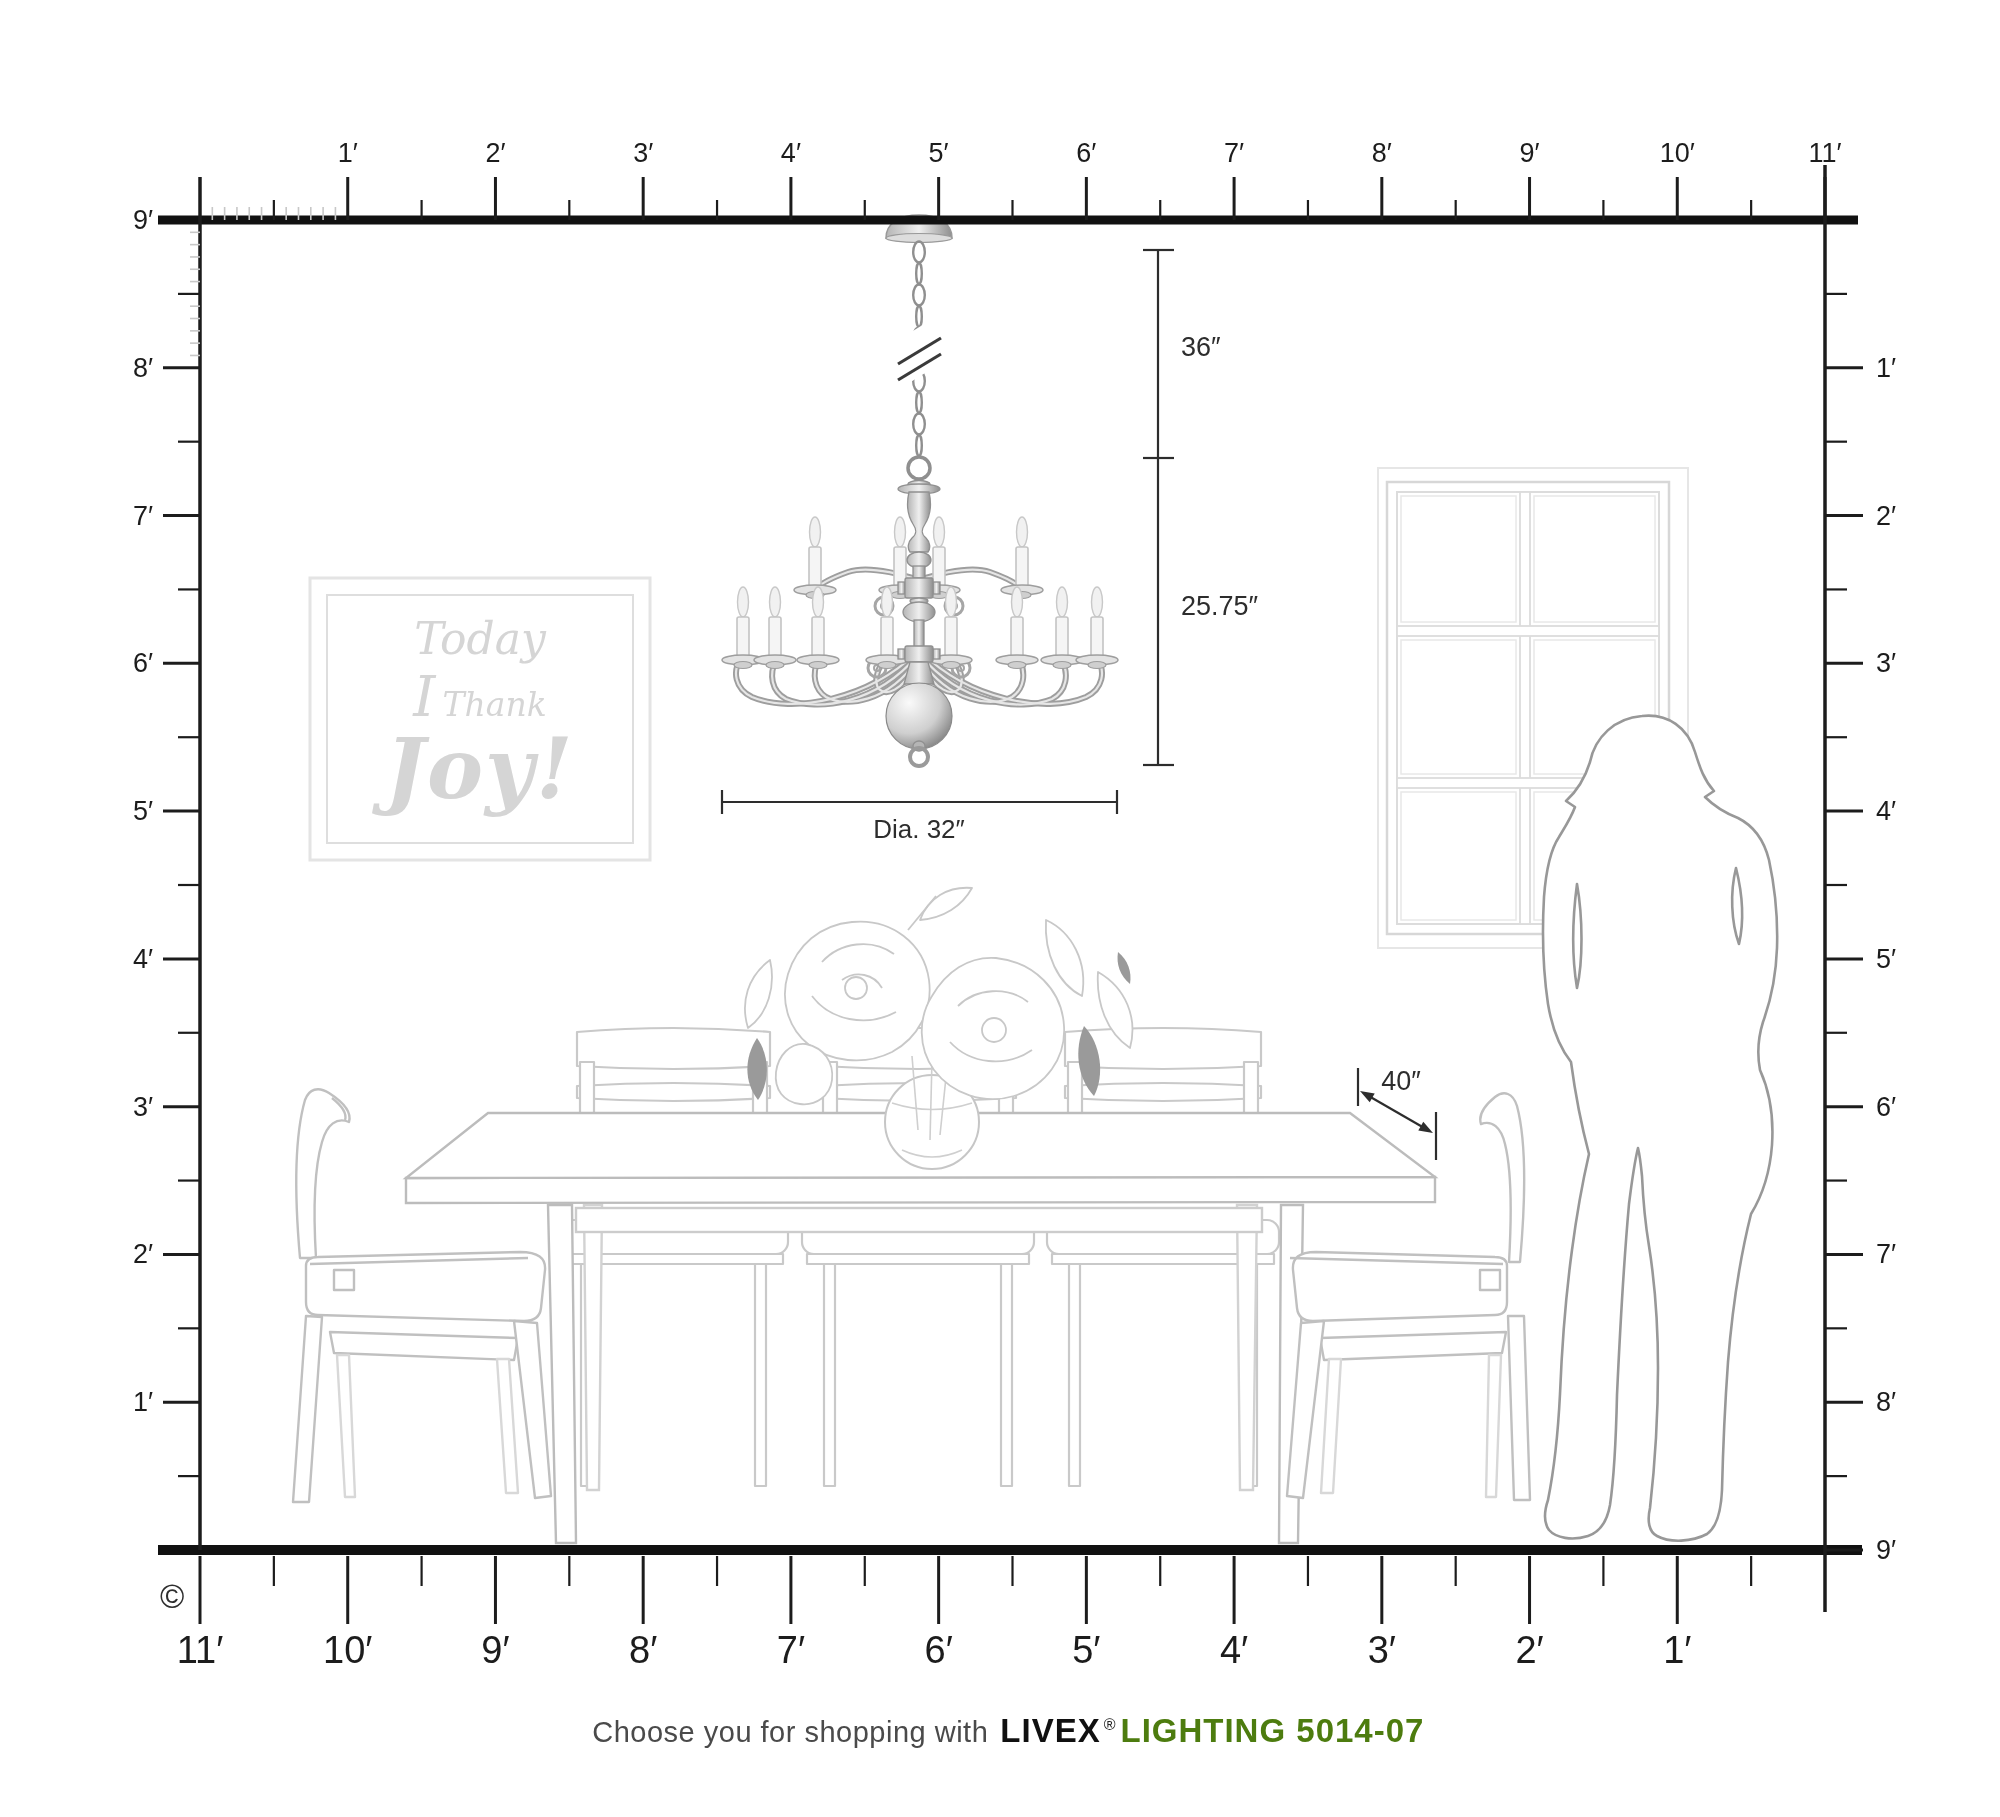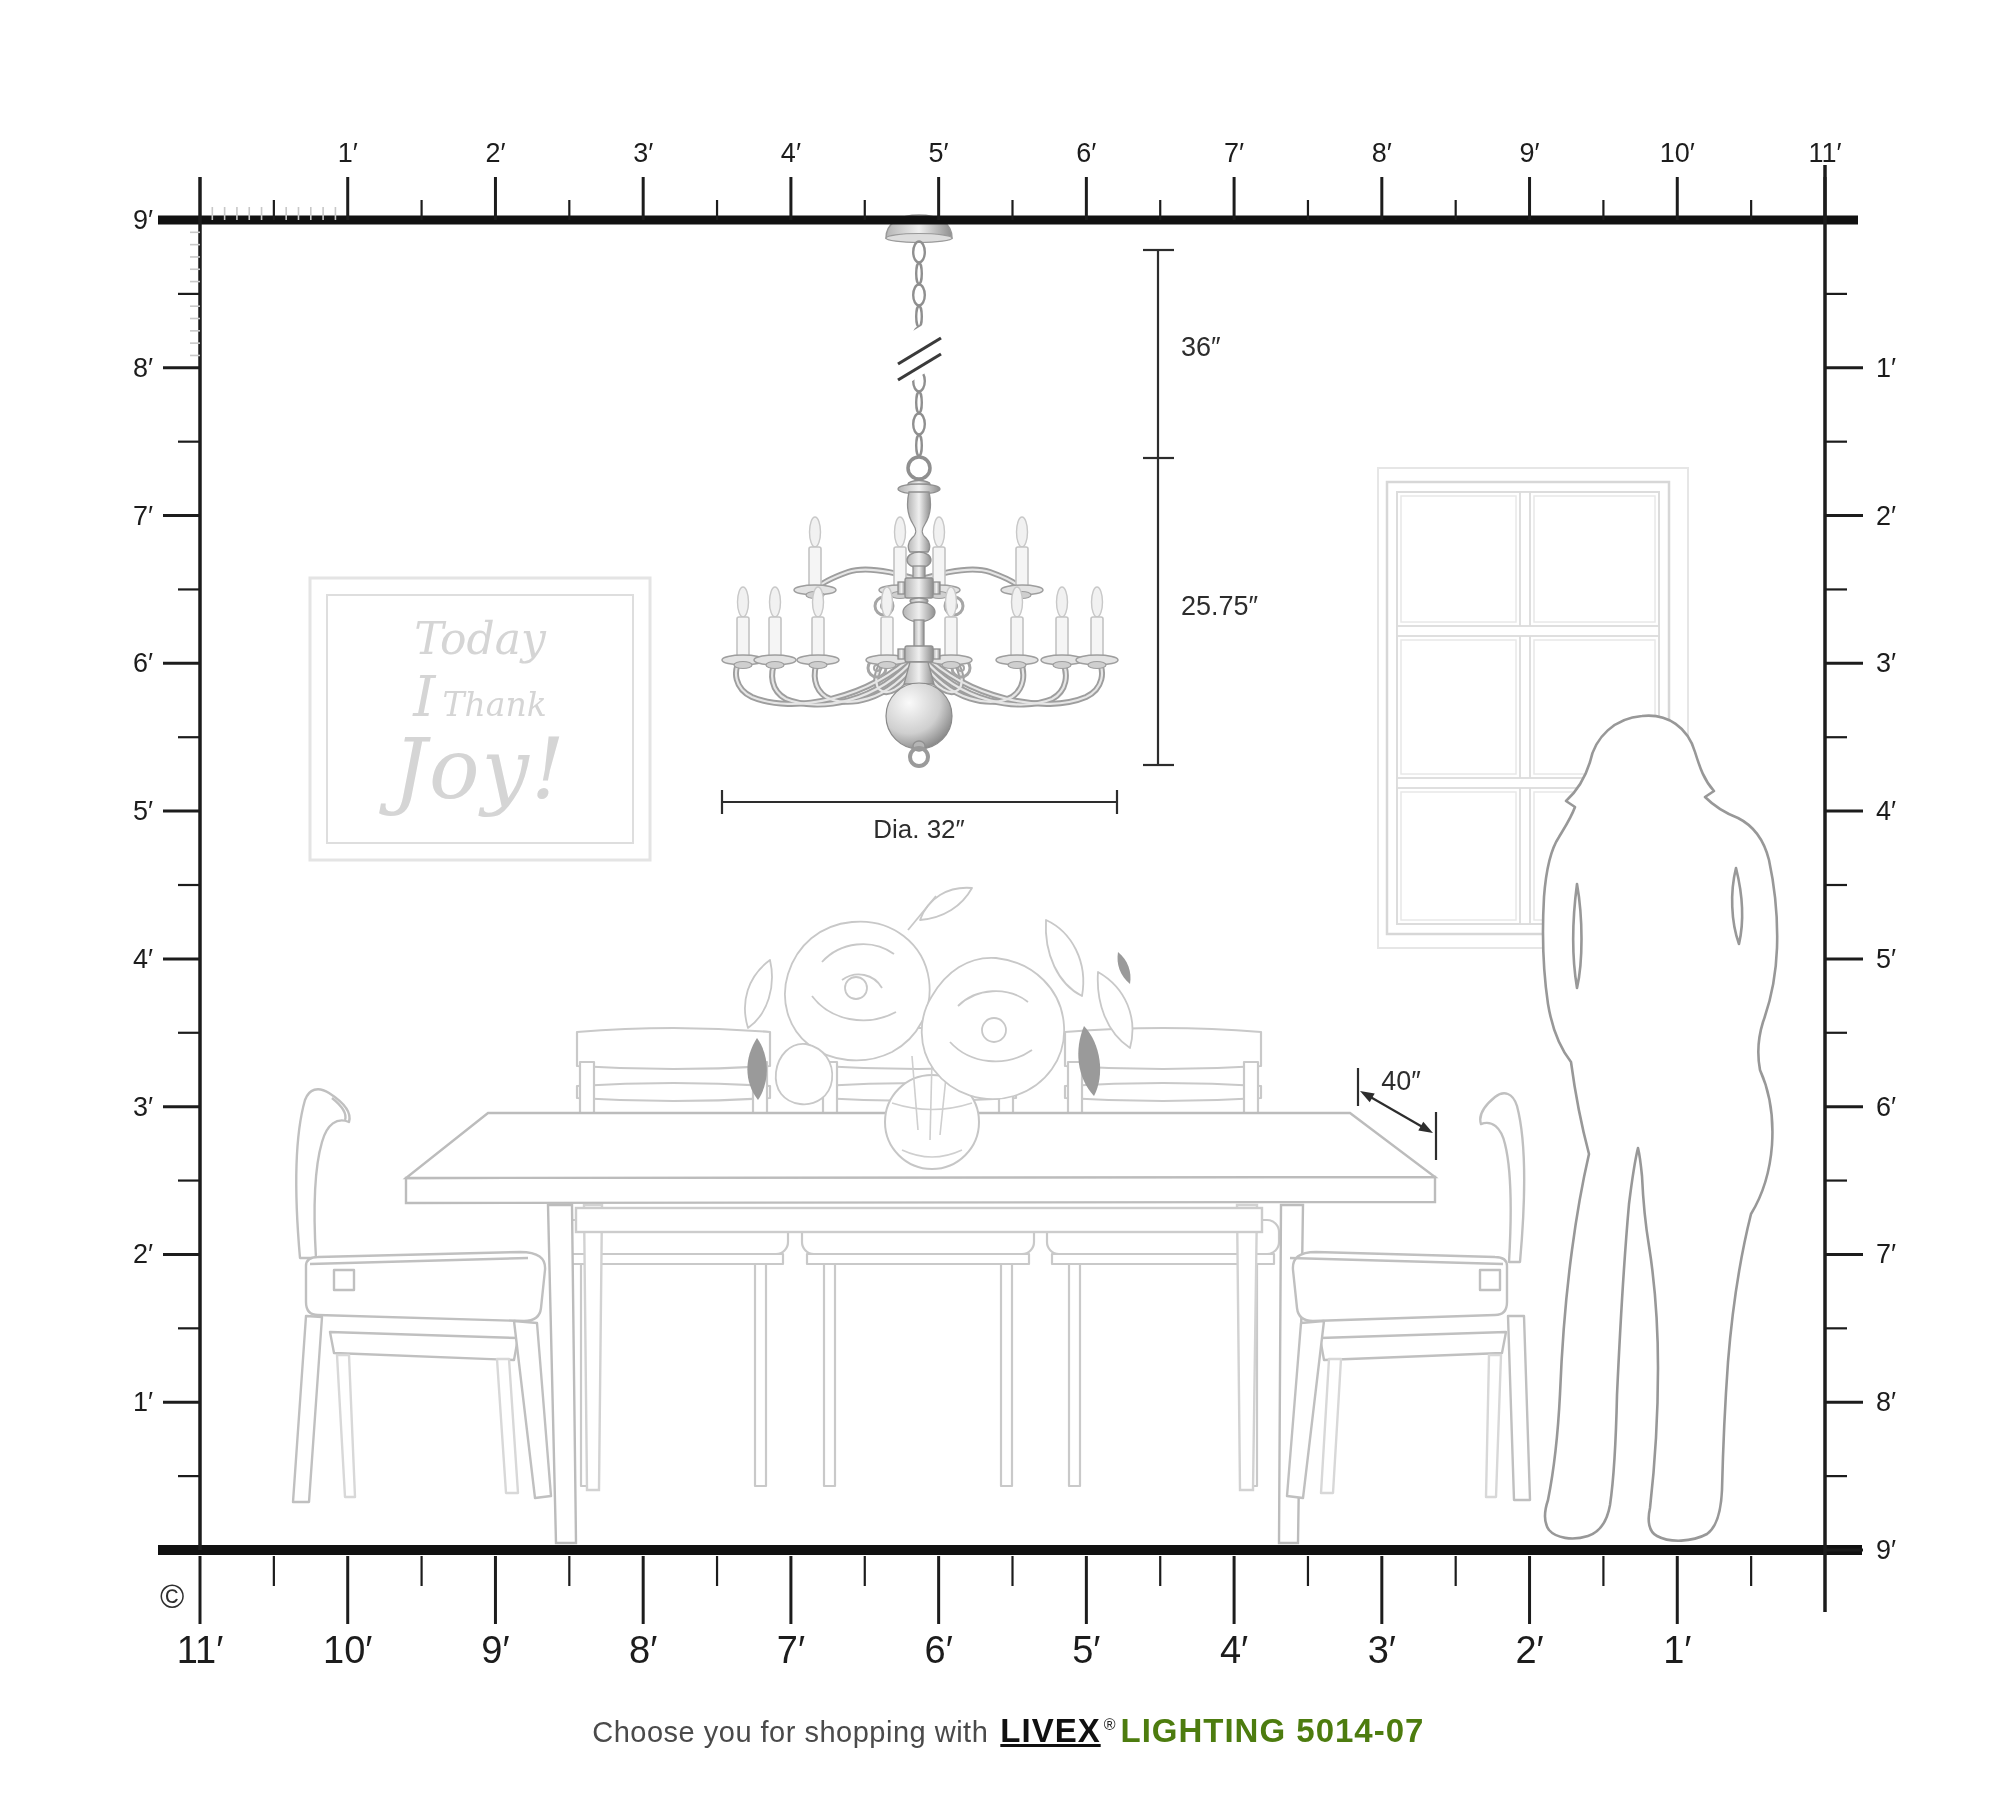"Joy!" .wa-l3 { font-weight: normal -> bold }
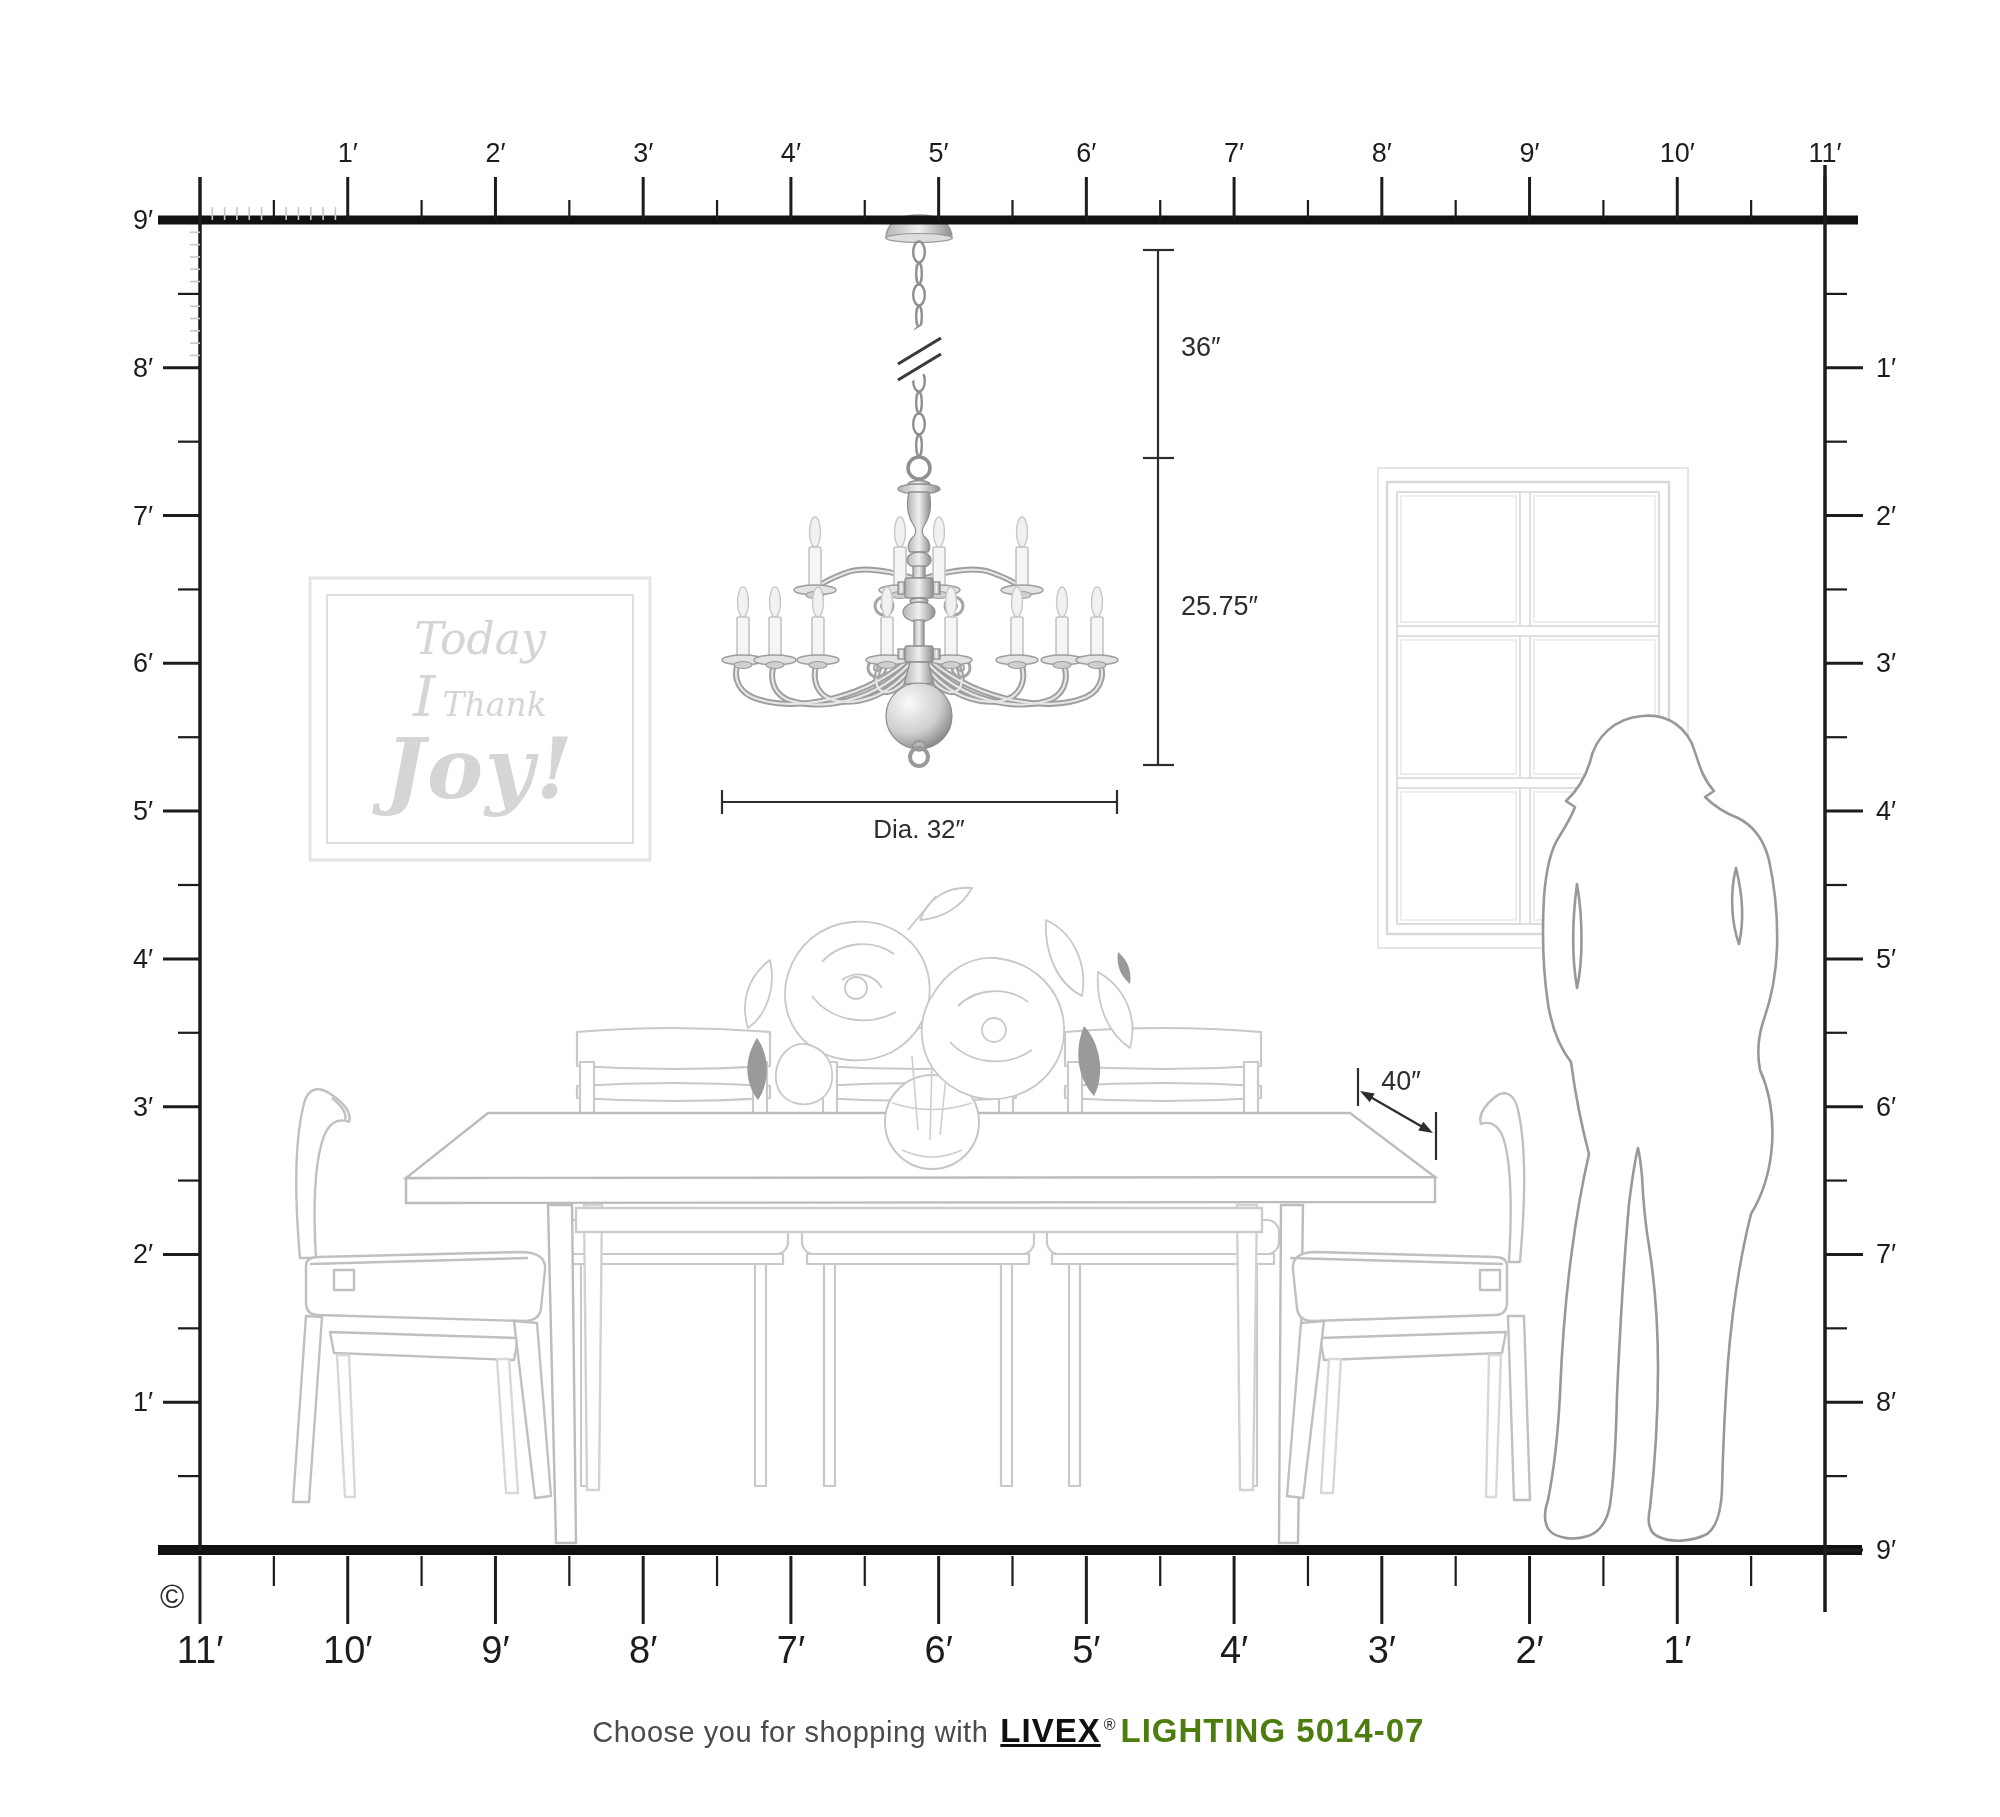"LIVEX" .footer .brand { text-decoration: underline -> none }
